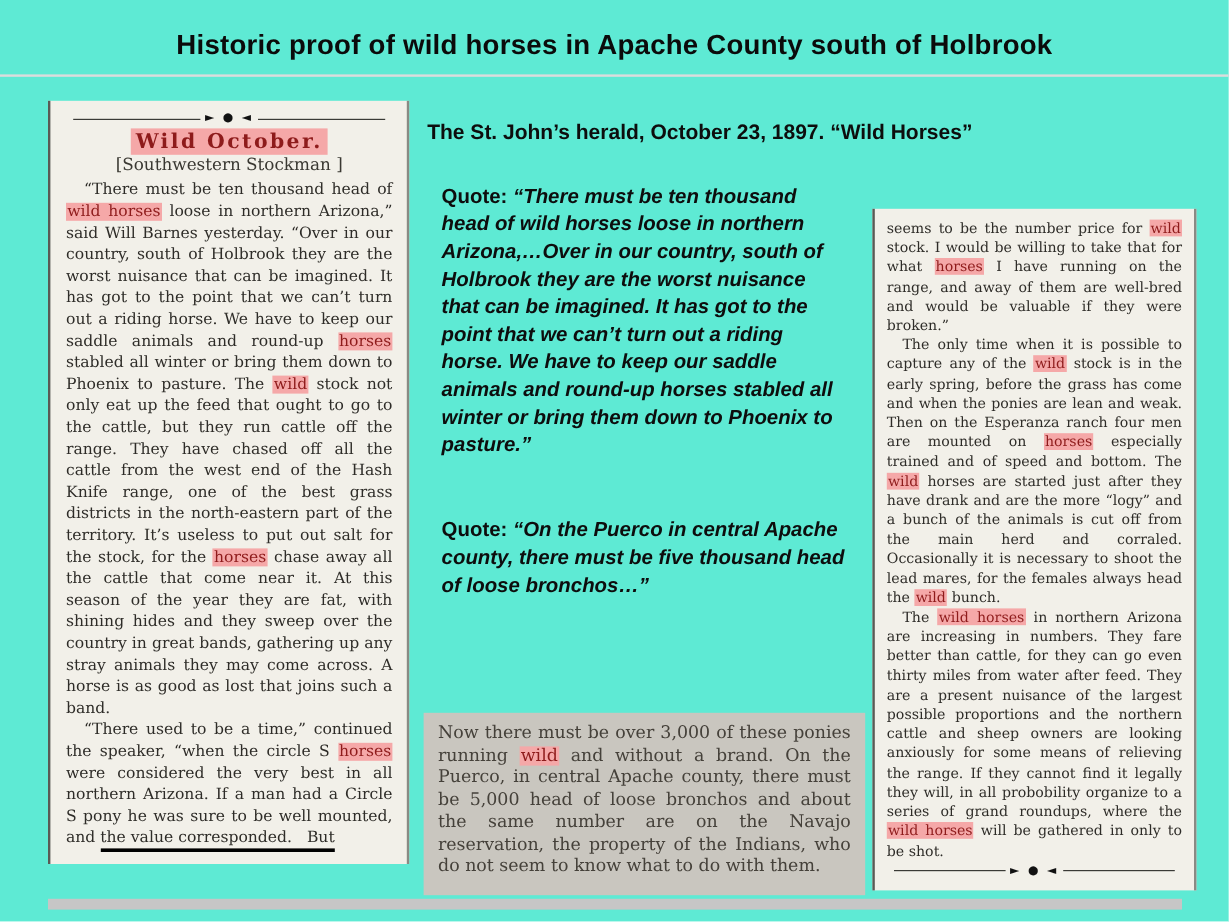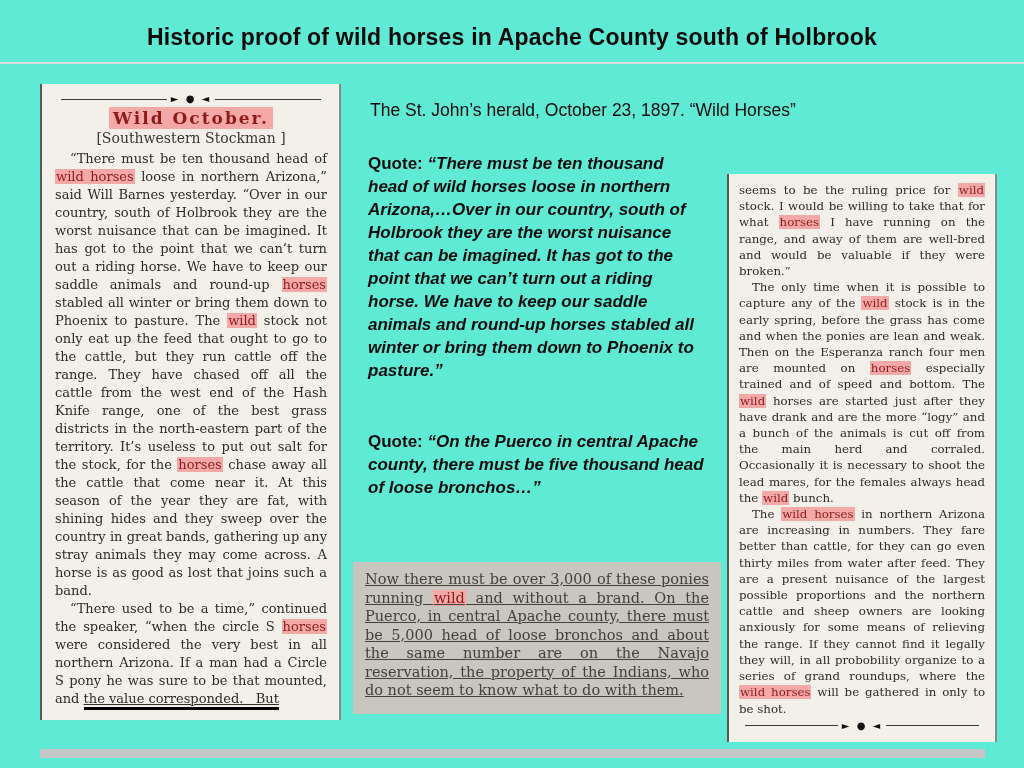"The St. John’s herald, October" .mid-heading { font-weight: normal -> bold; left: 370px -> 356px }
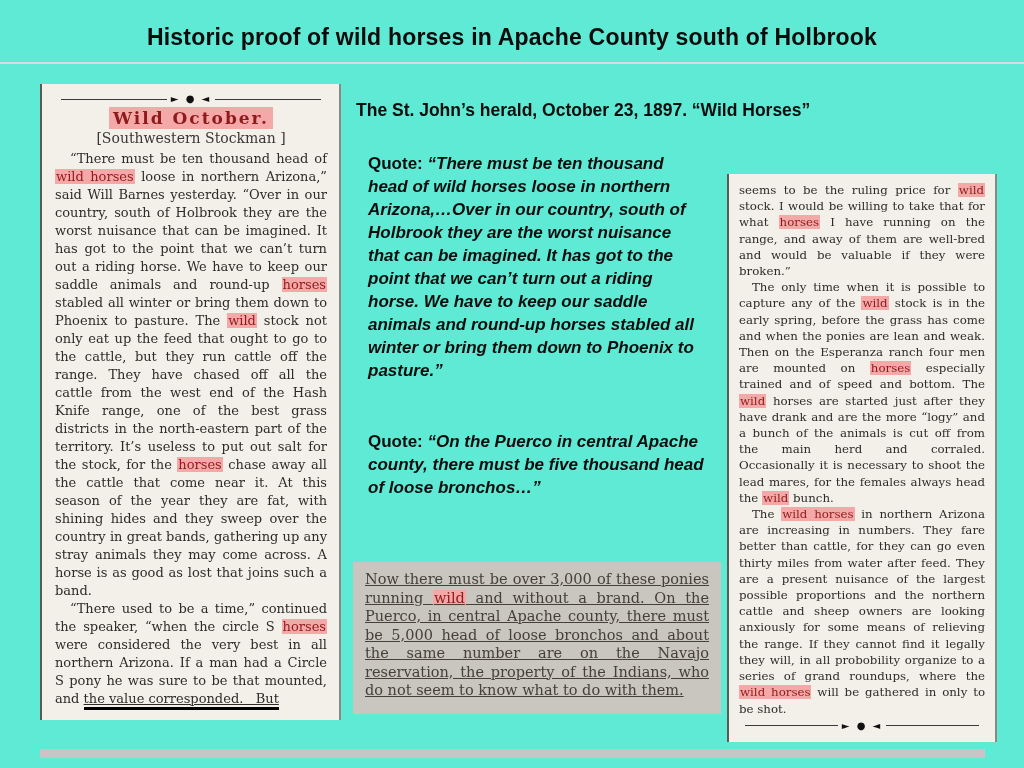"seems to be the ruling" span { text: ruling -> number }
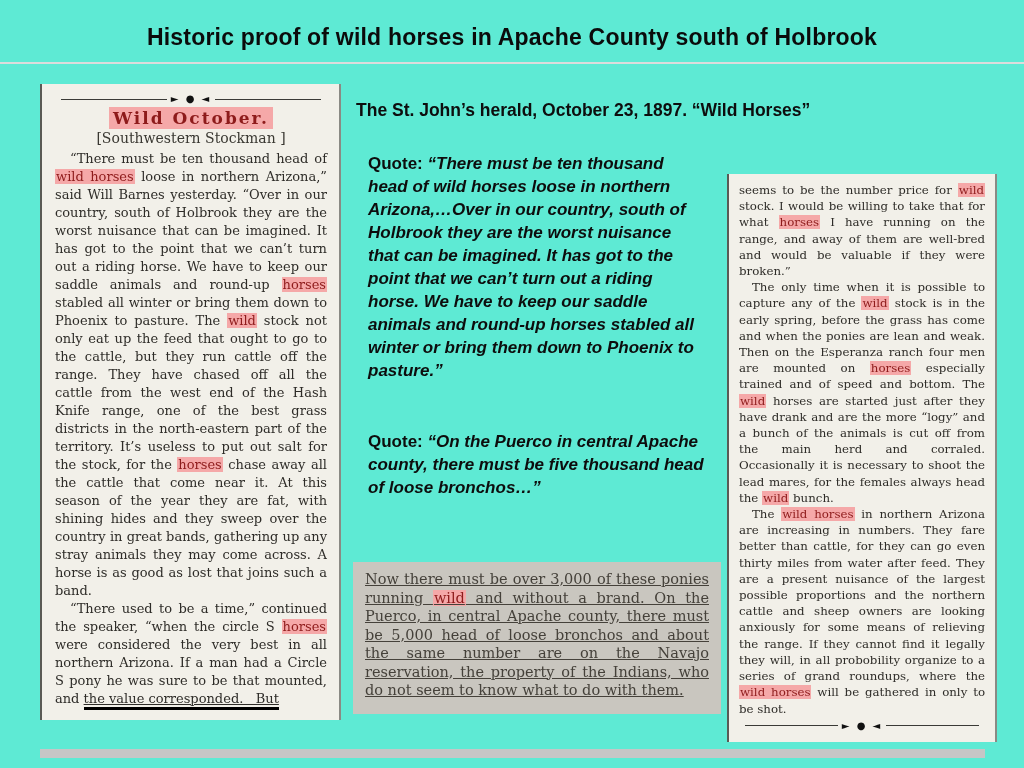"Now there must be over" .clip-bottom { text-decoration: underline -> none; top: 562px -> 594px }
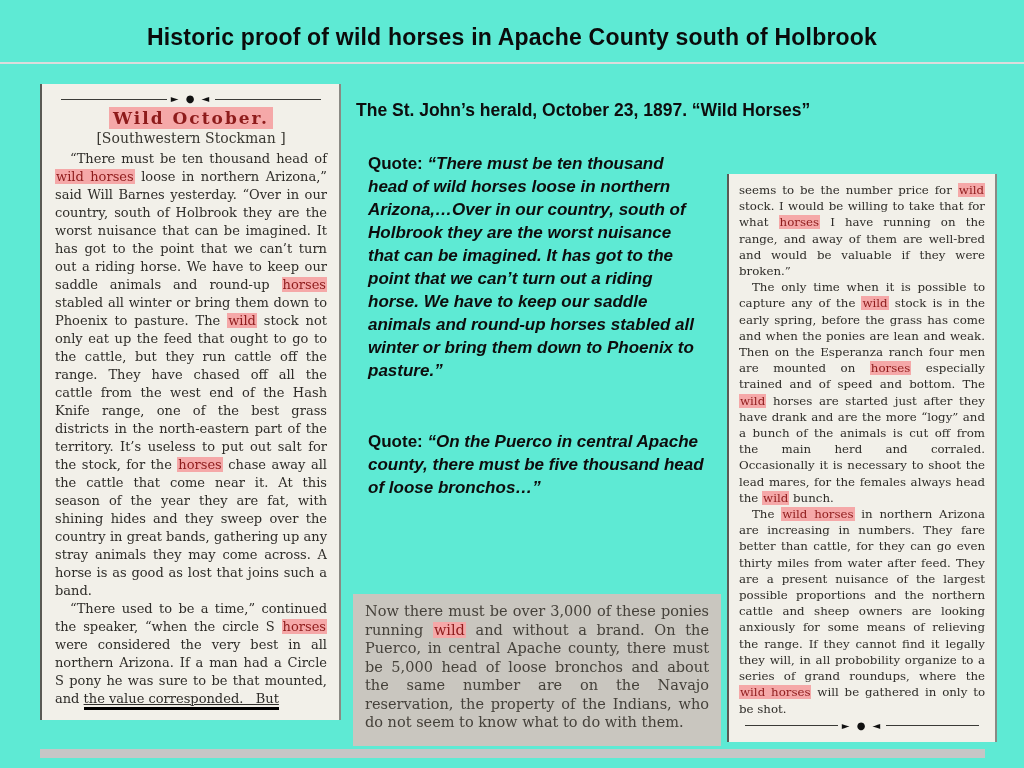"were considered the very best" span { text: that -> well }
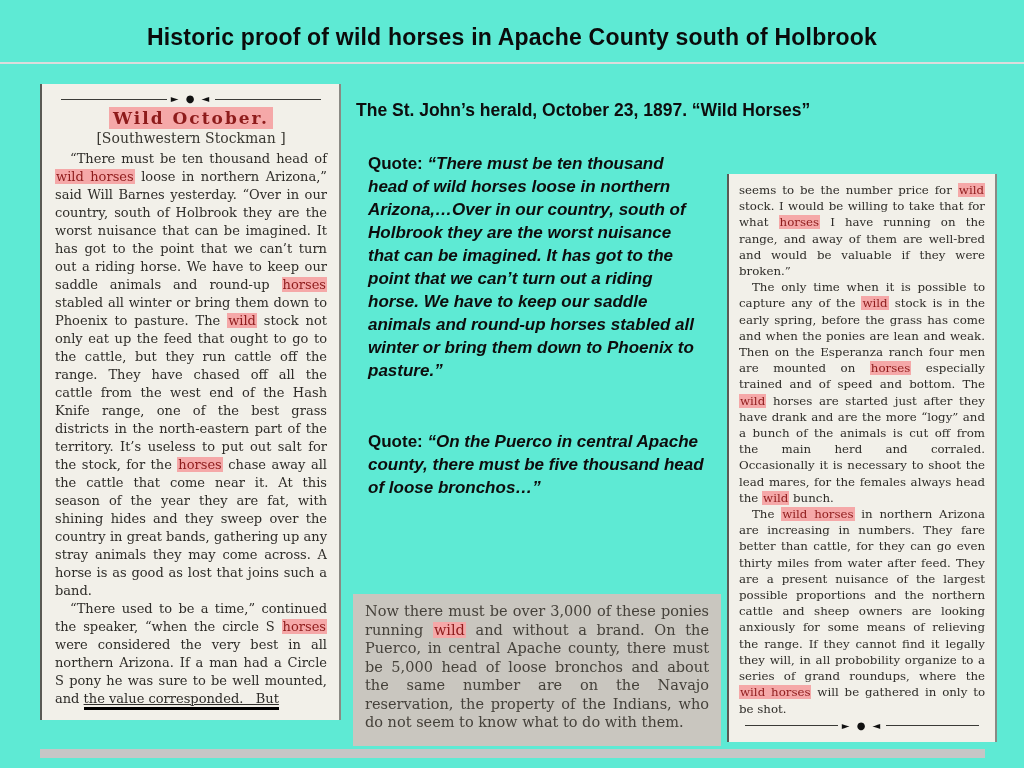"the value corresponded. But" .ul { text-decoration: underline -> none }
